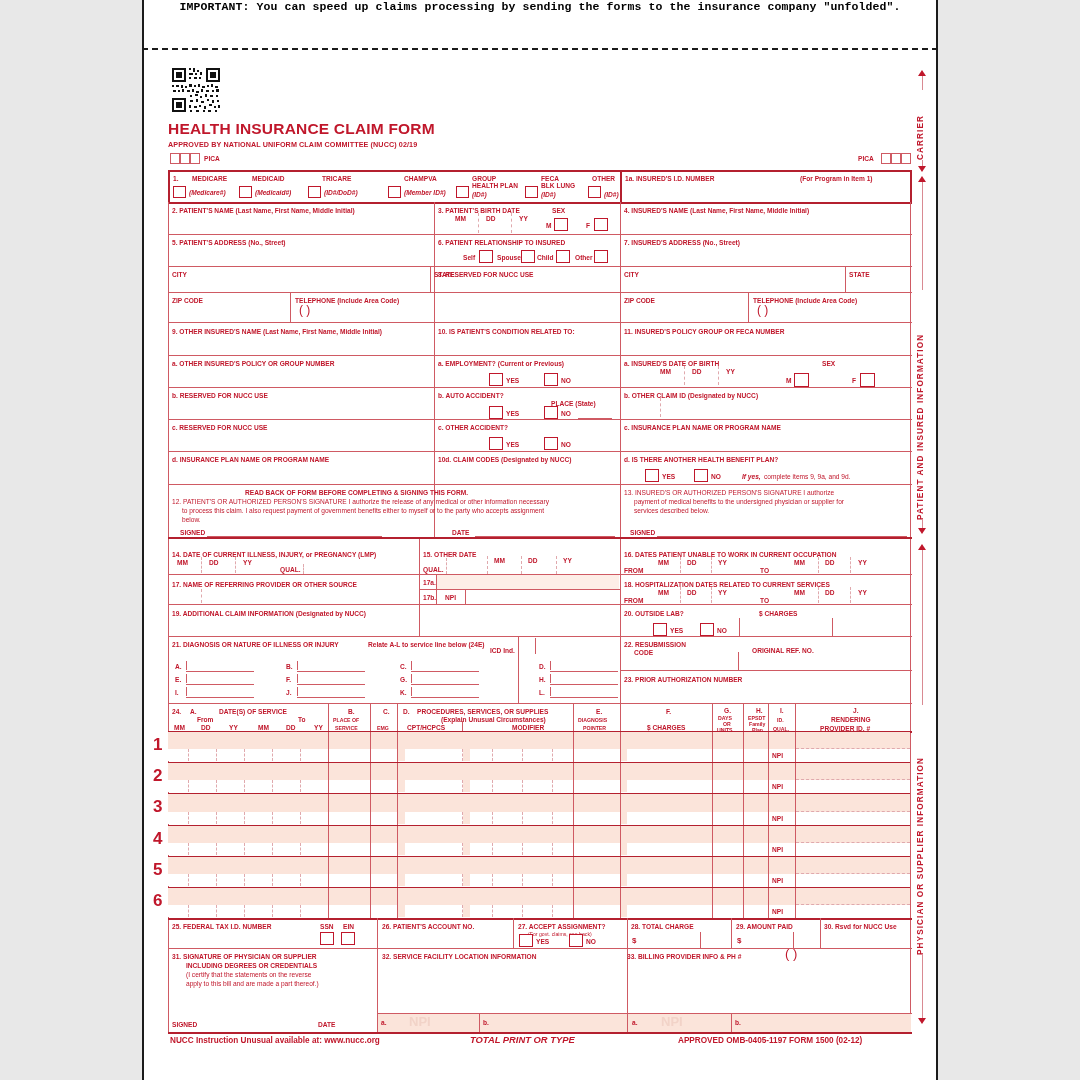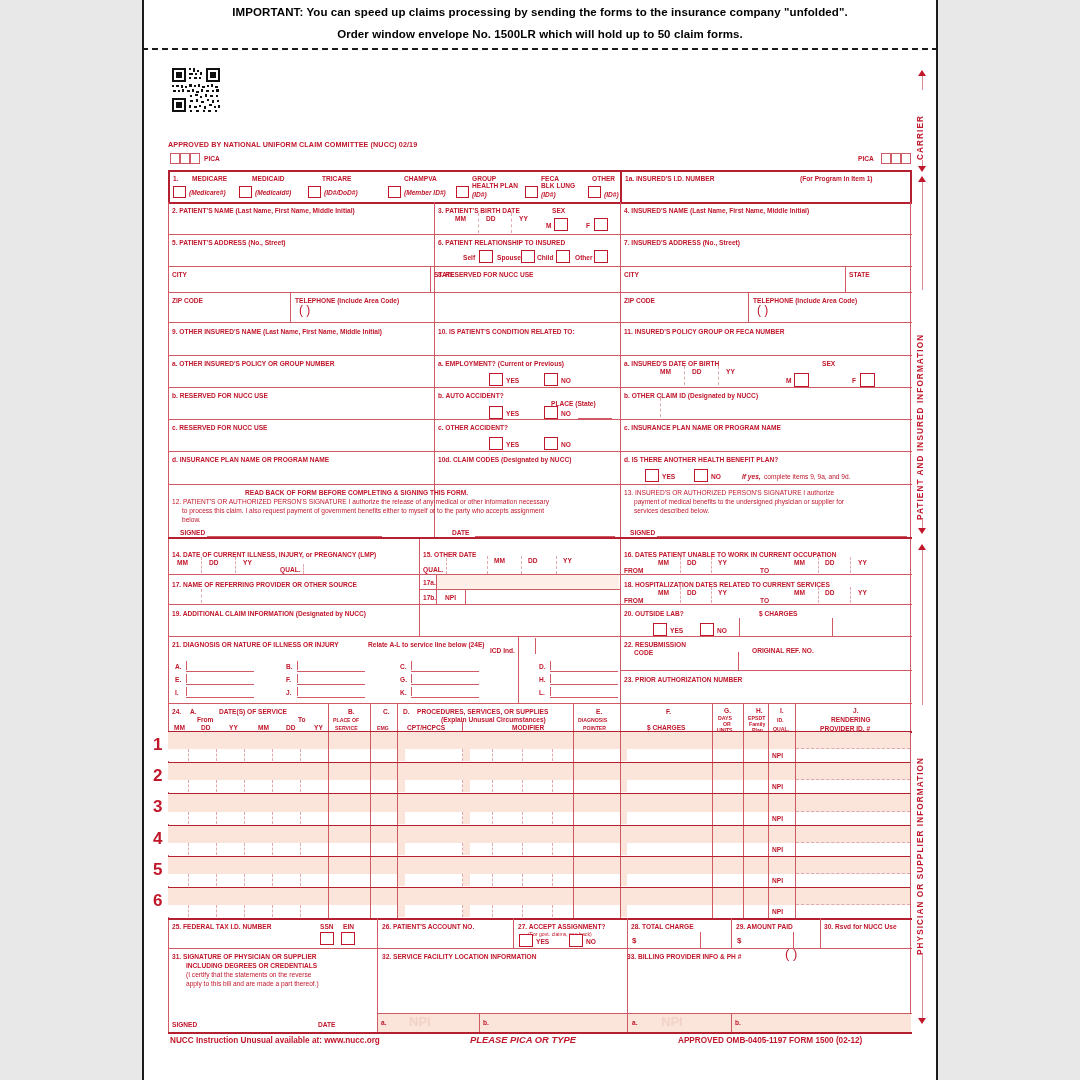"IMPORTANT: You can speed up" .instr .l1 { font-family: none -> Liberation Mono, monospace; top: 6px -> 0 }
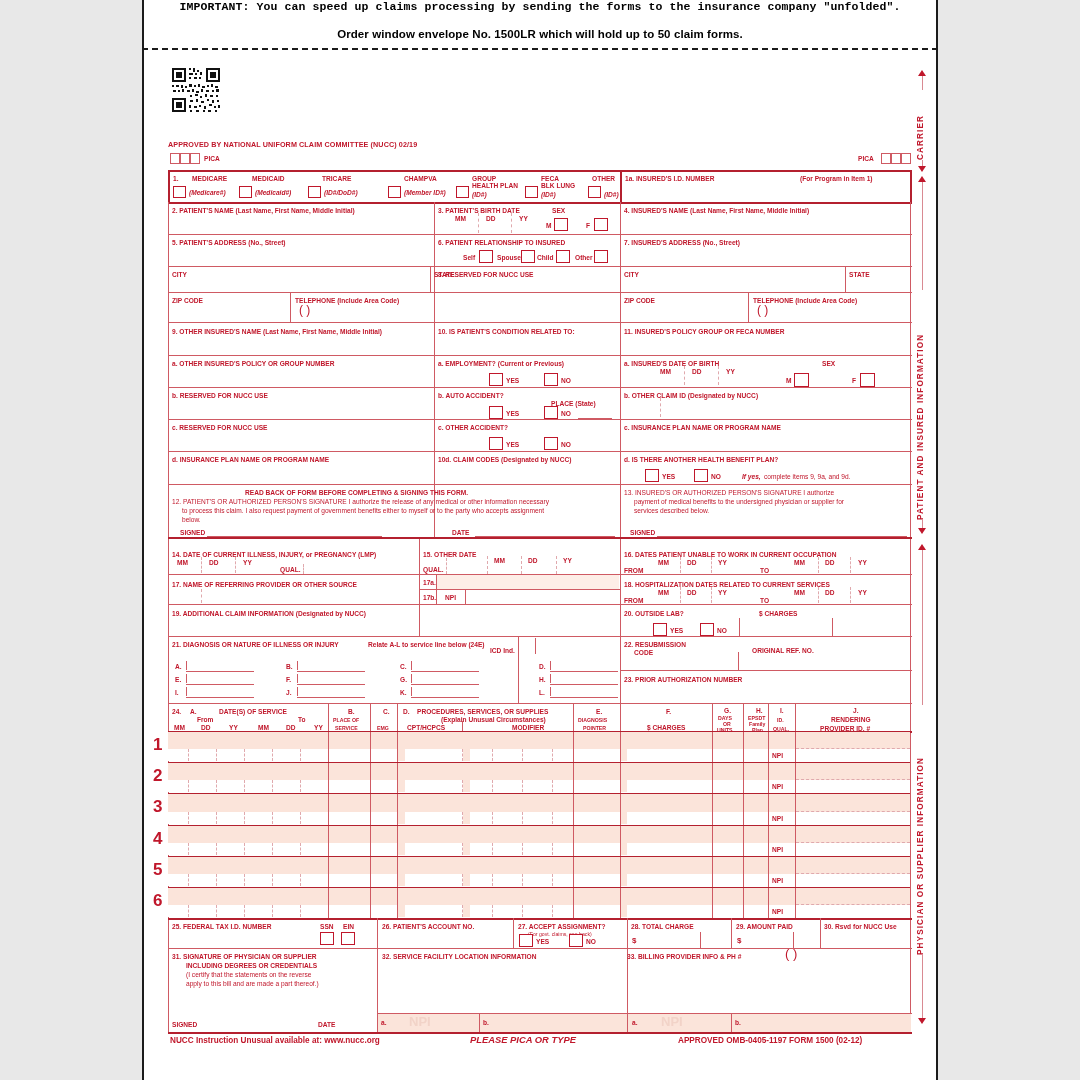"Order window envelope No. 1500LR" div.ln { html: <div>Order window envelope No. 1500LR which will hold up to 50 claim forms.</div> -> none }
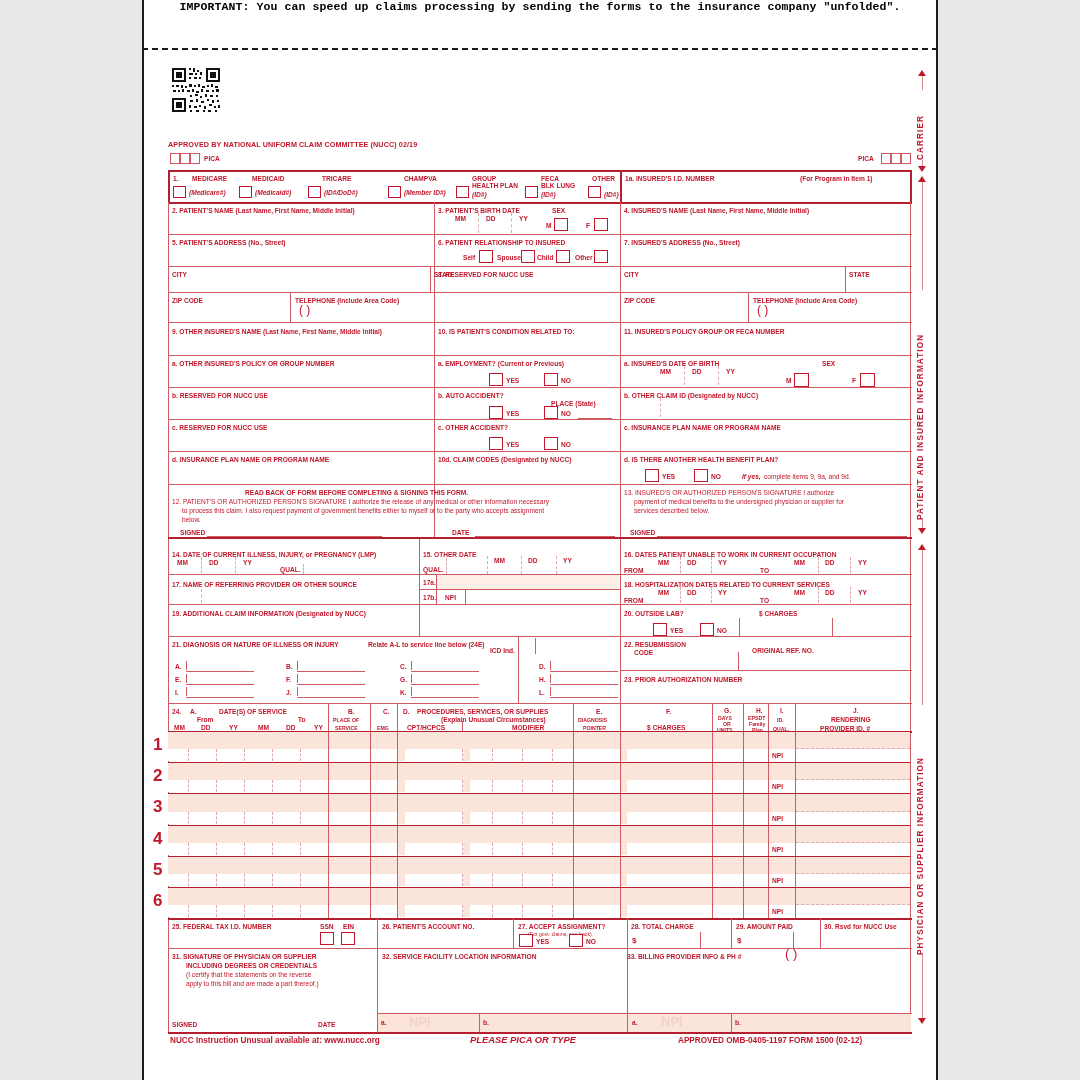"HEALTH INSURANCE CLAIM FORM" div.title { html: none -> <div>HEALTH INSURANCE CLAIM FORM</div> }
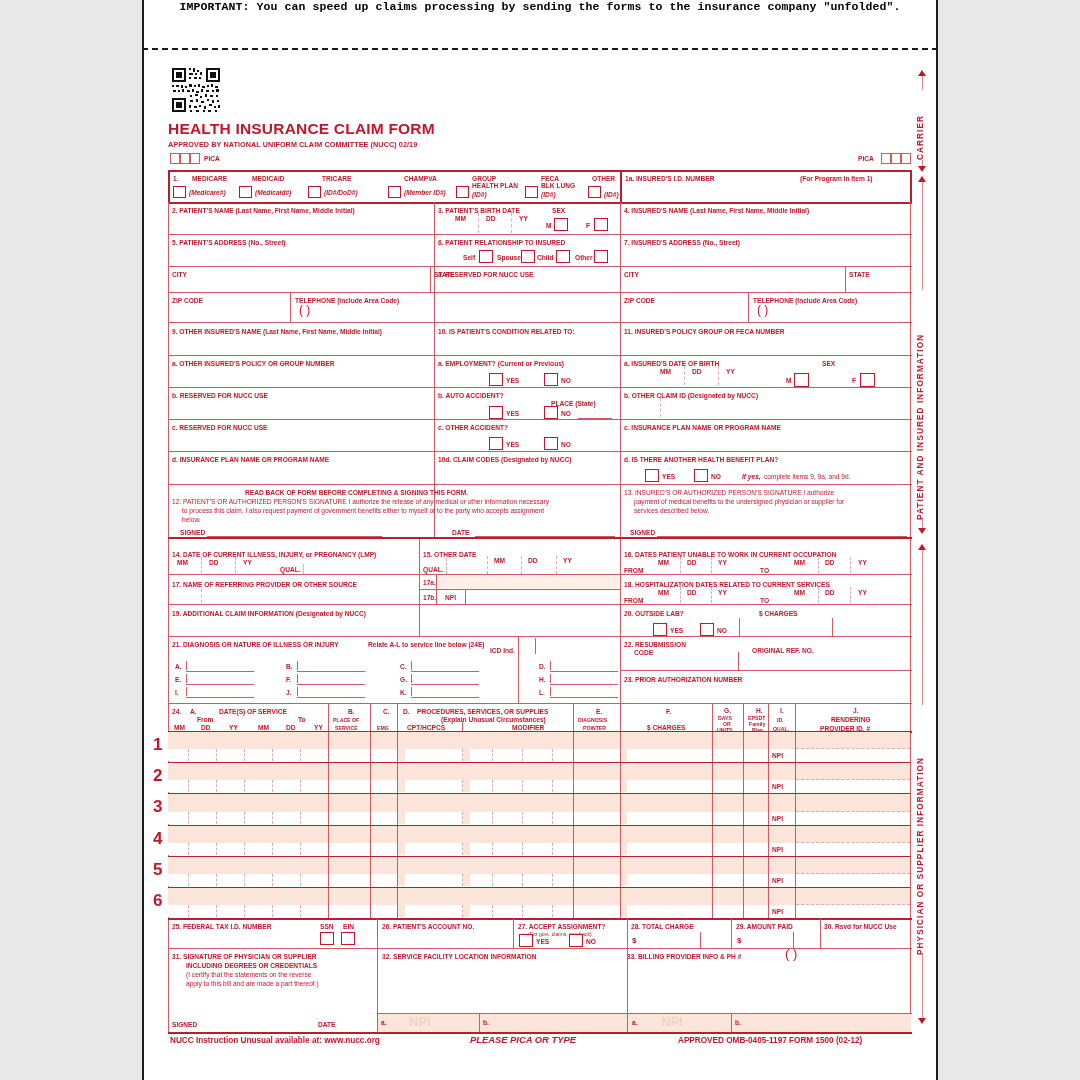"PLEASE PICA OR TYPE" div.footer { text: PLEASE PICA -> TOTAL PRINT }
